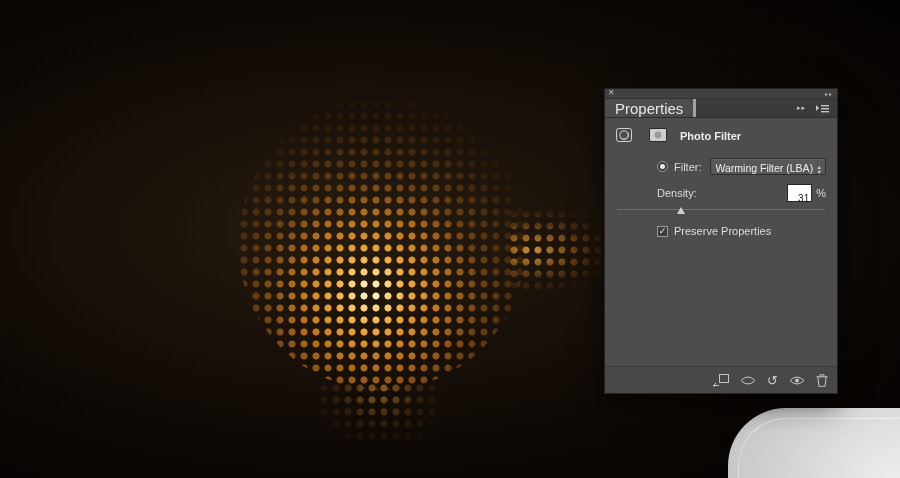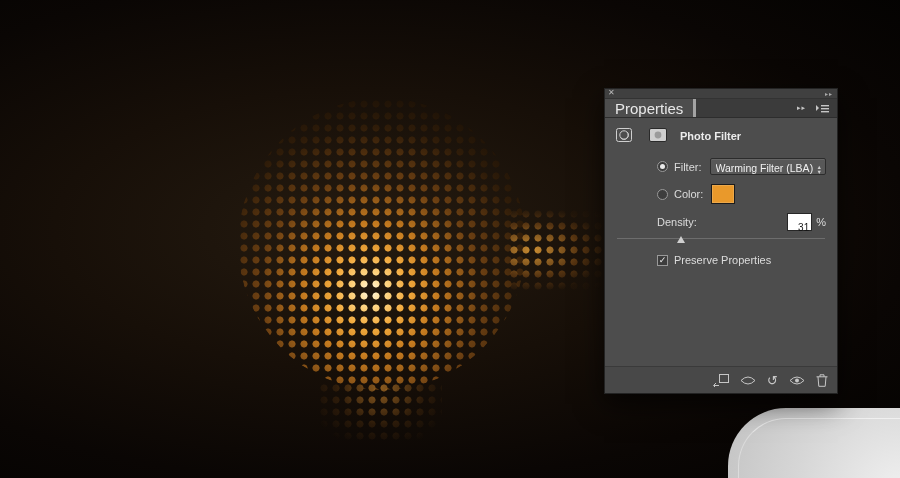"Color:" div.row { html: <div> <span></span> <span>Color:</span> <span></span> </div> -> none }
